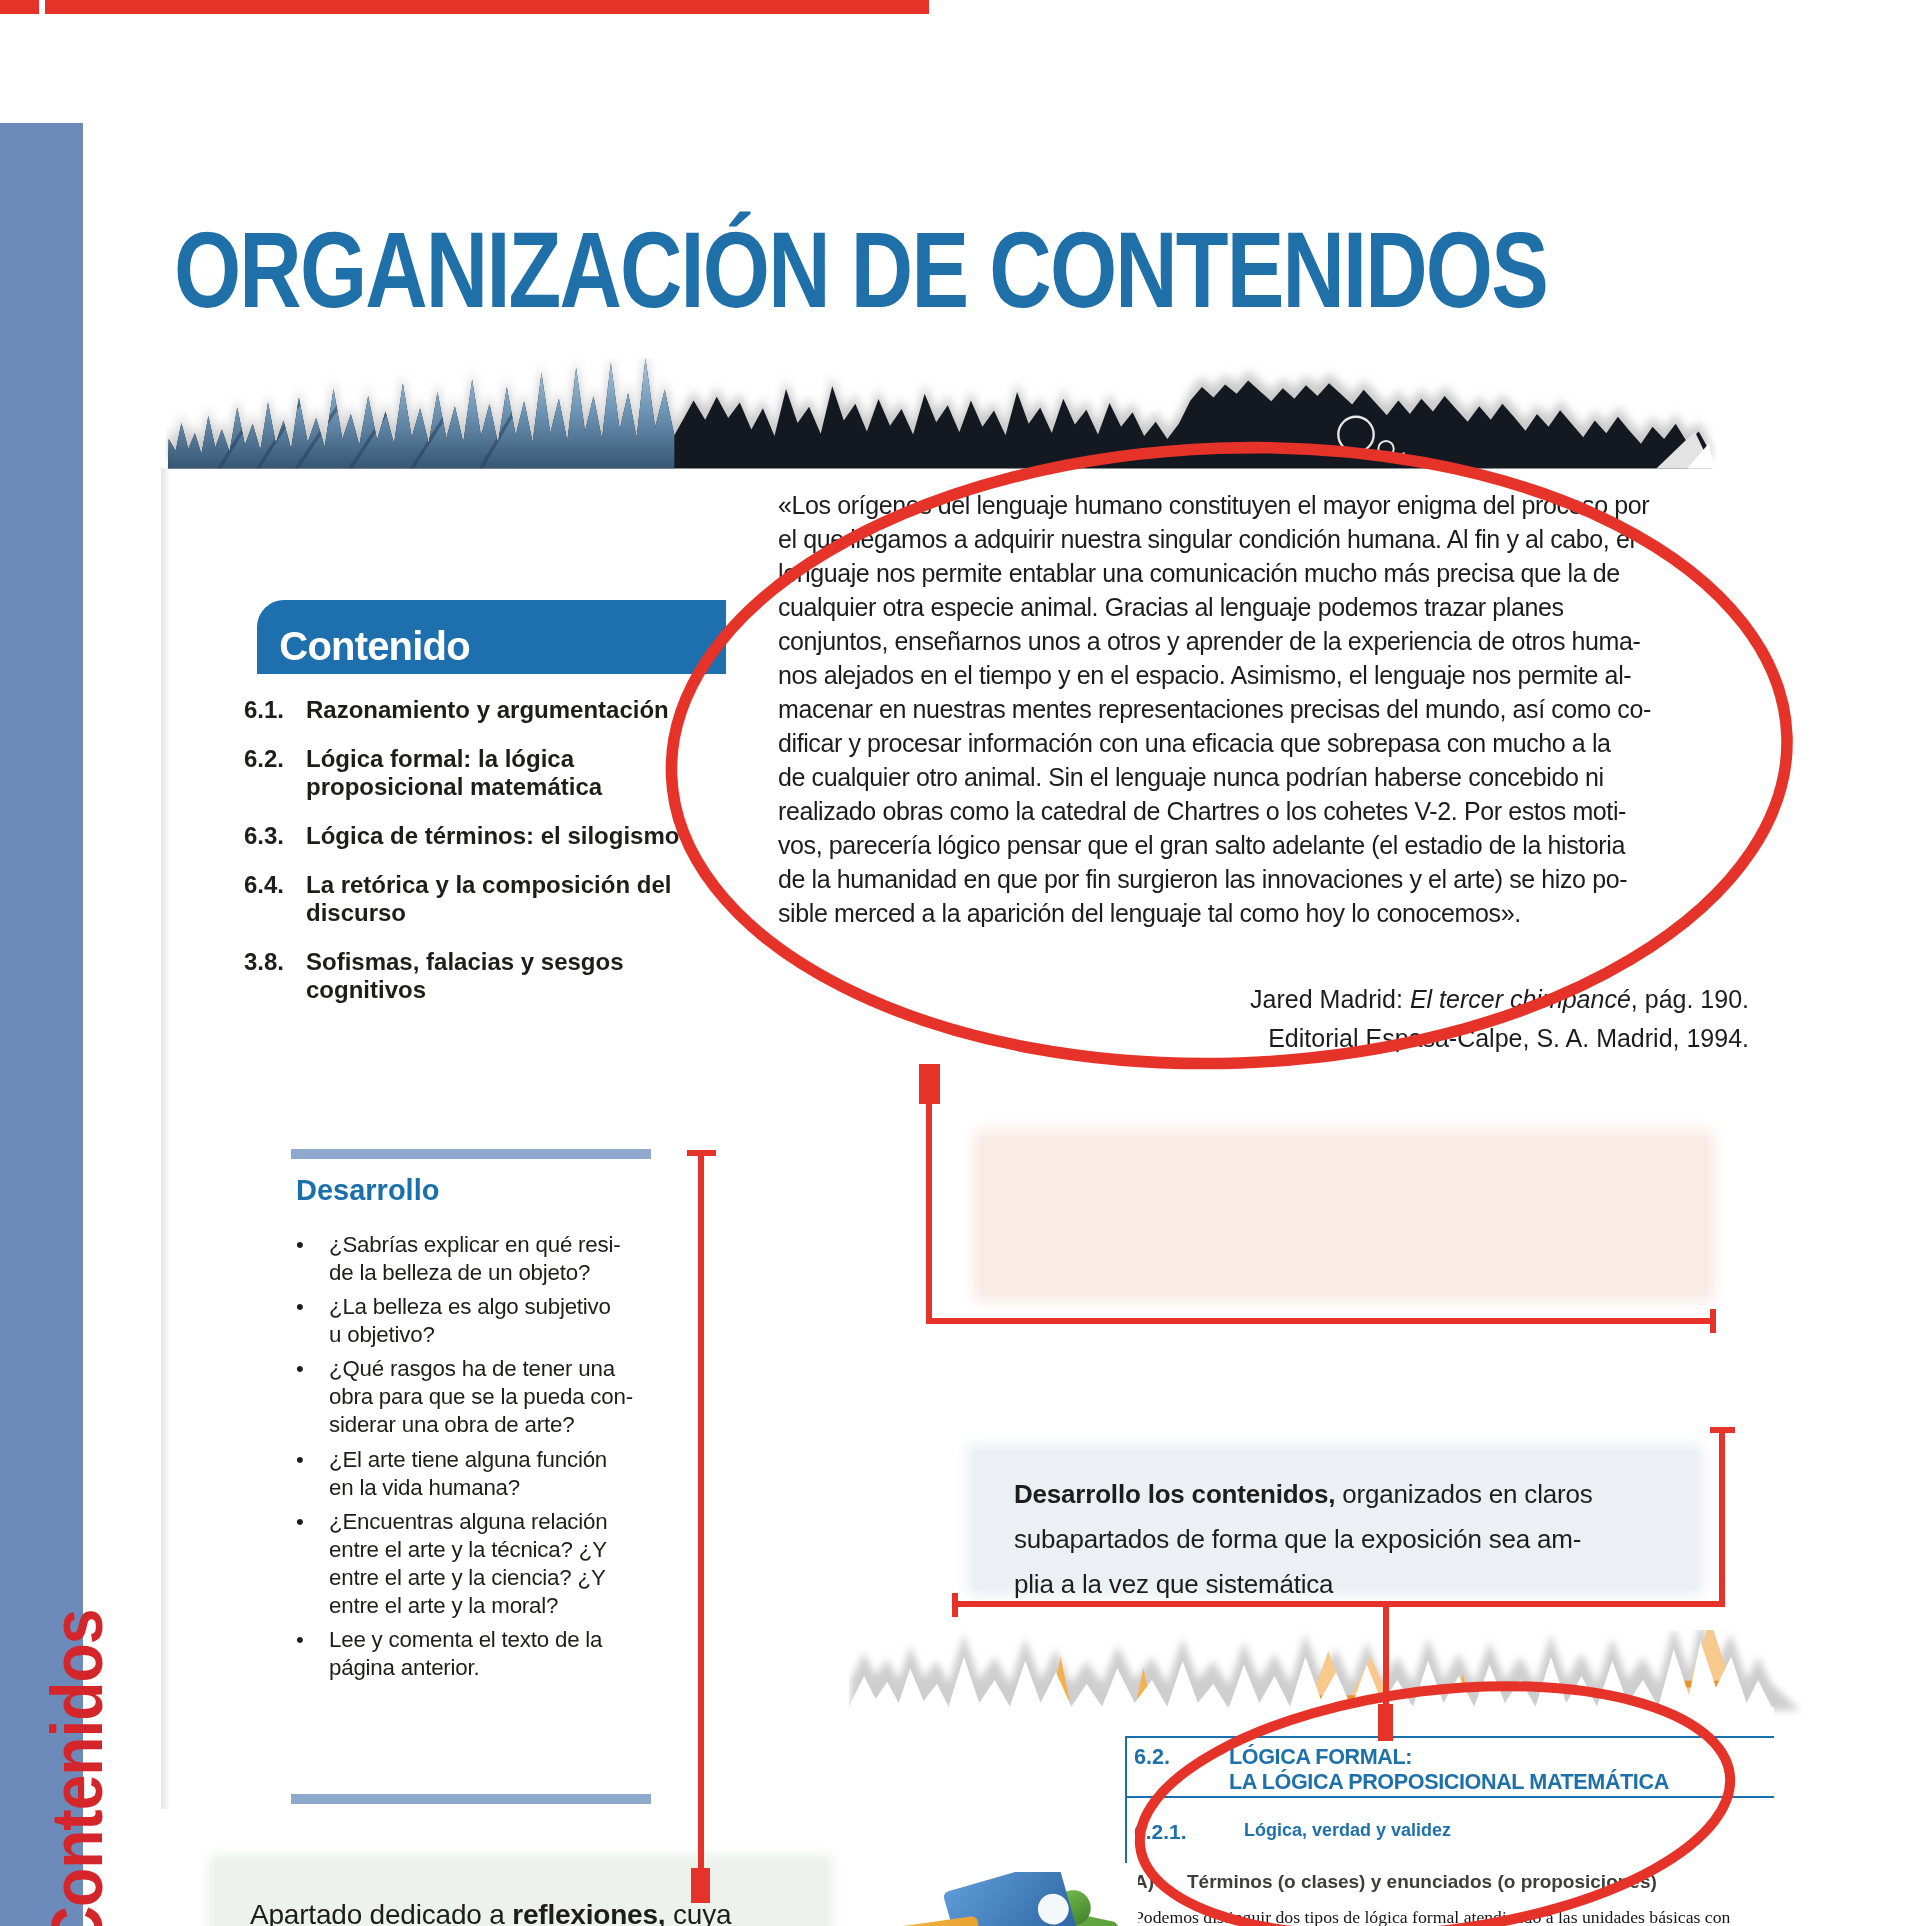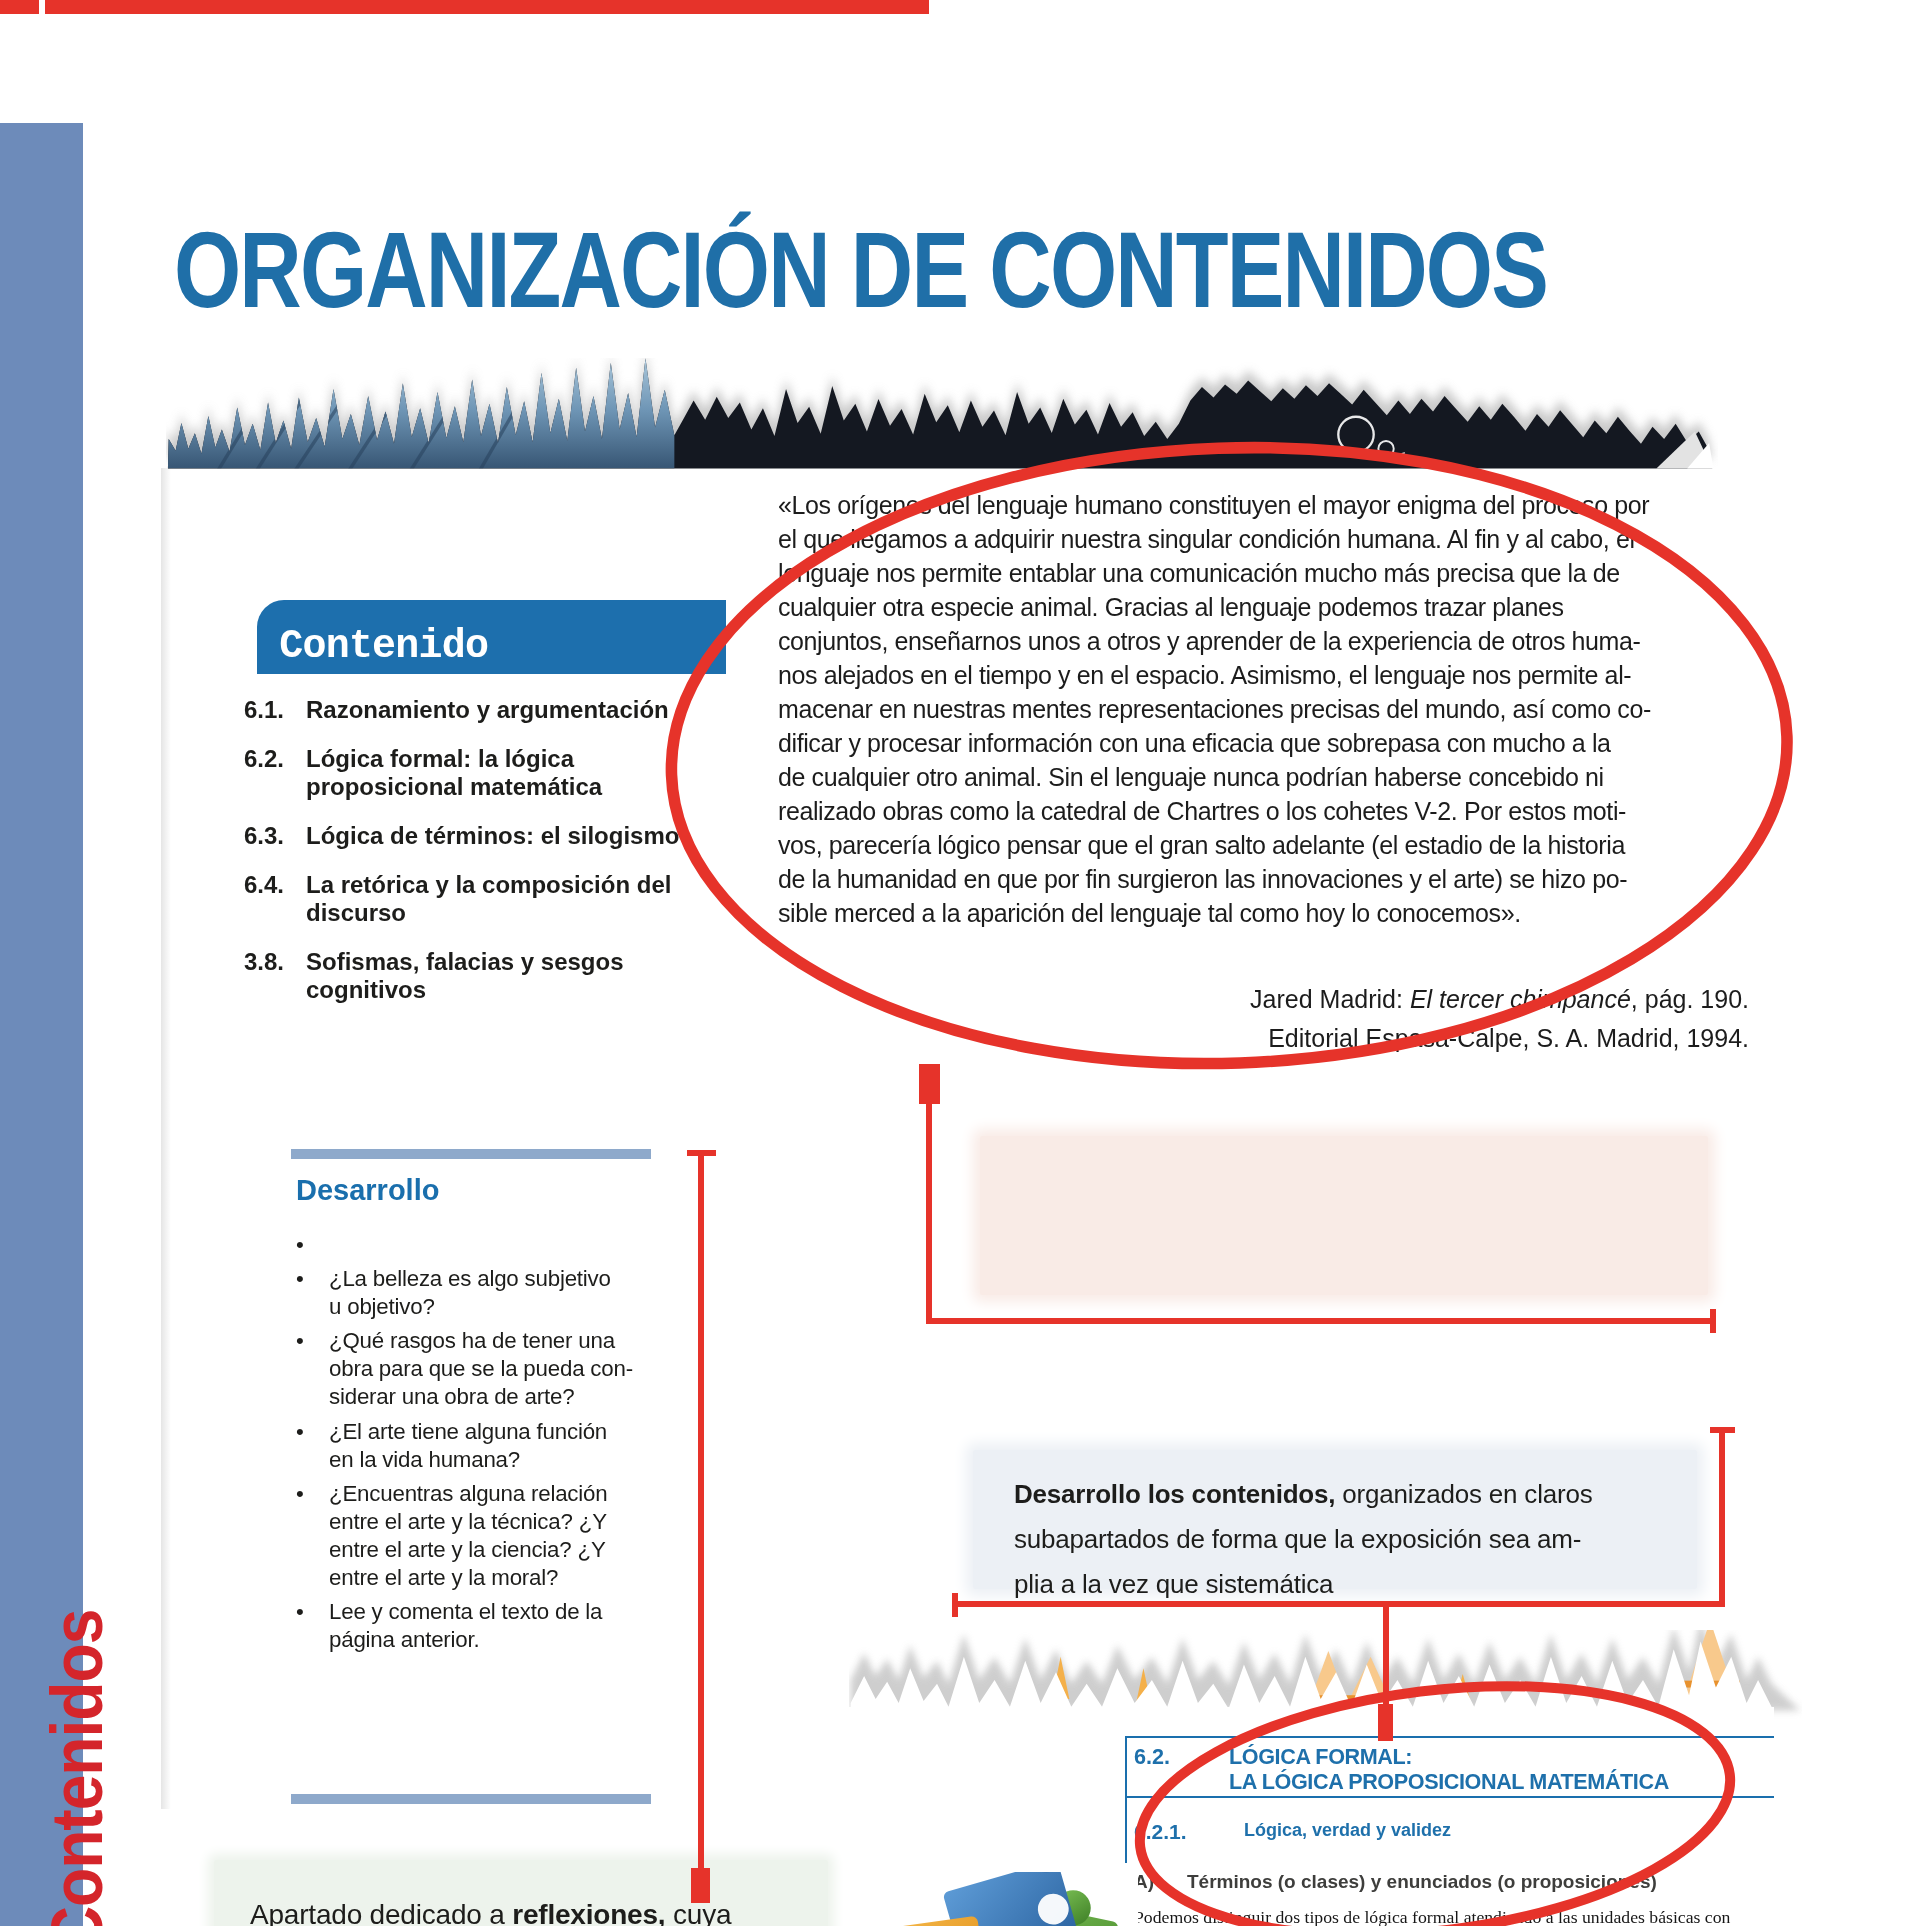"Contenido" .toc-head span { font-family: Liberation Mono, monospace -> none }
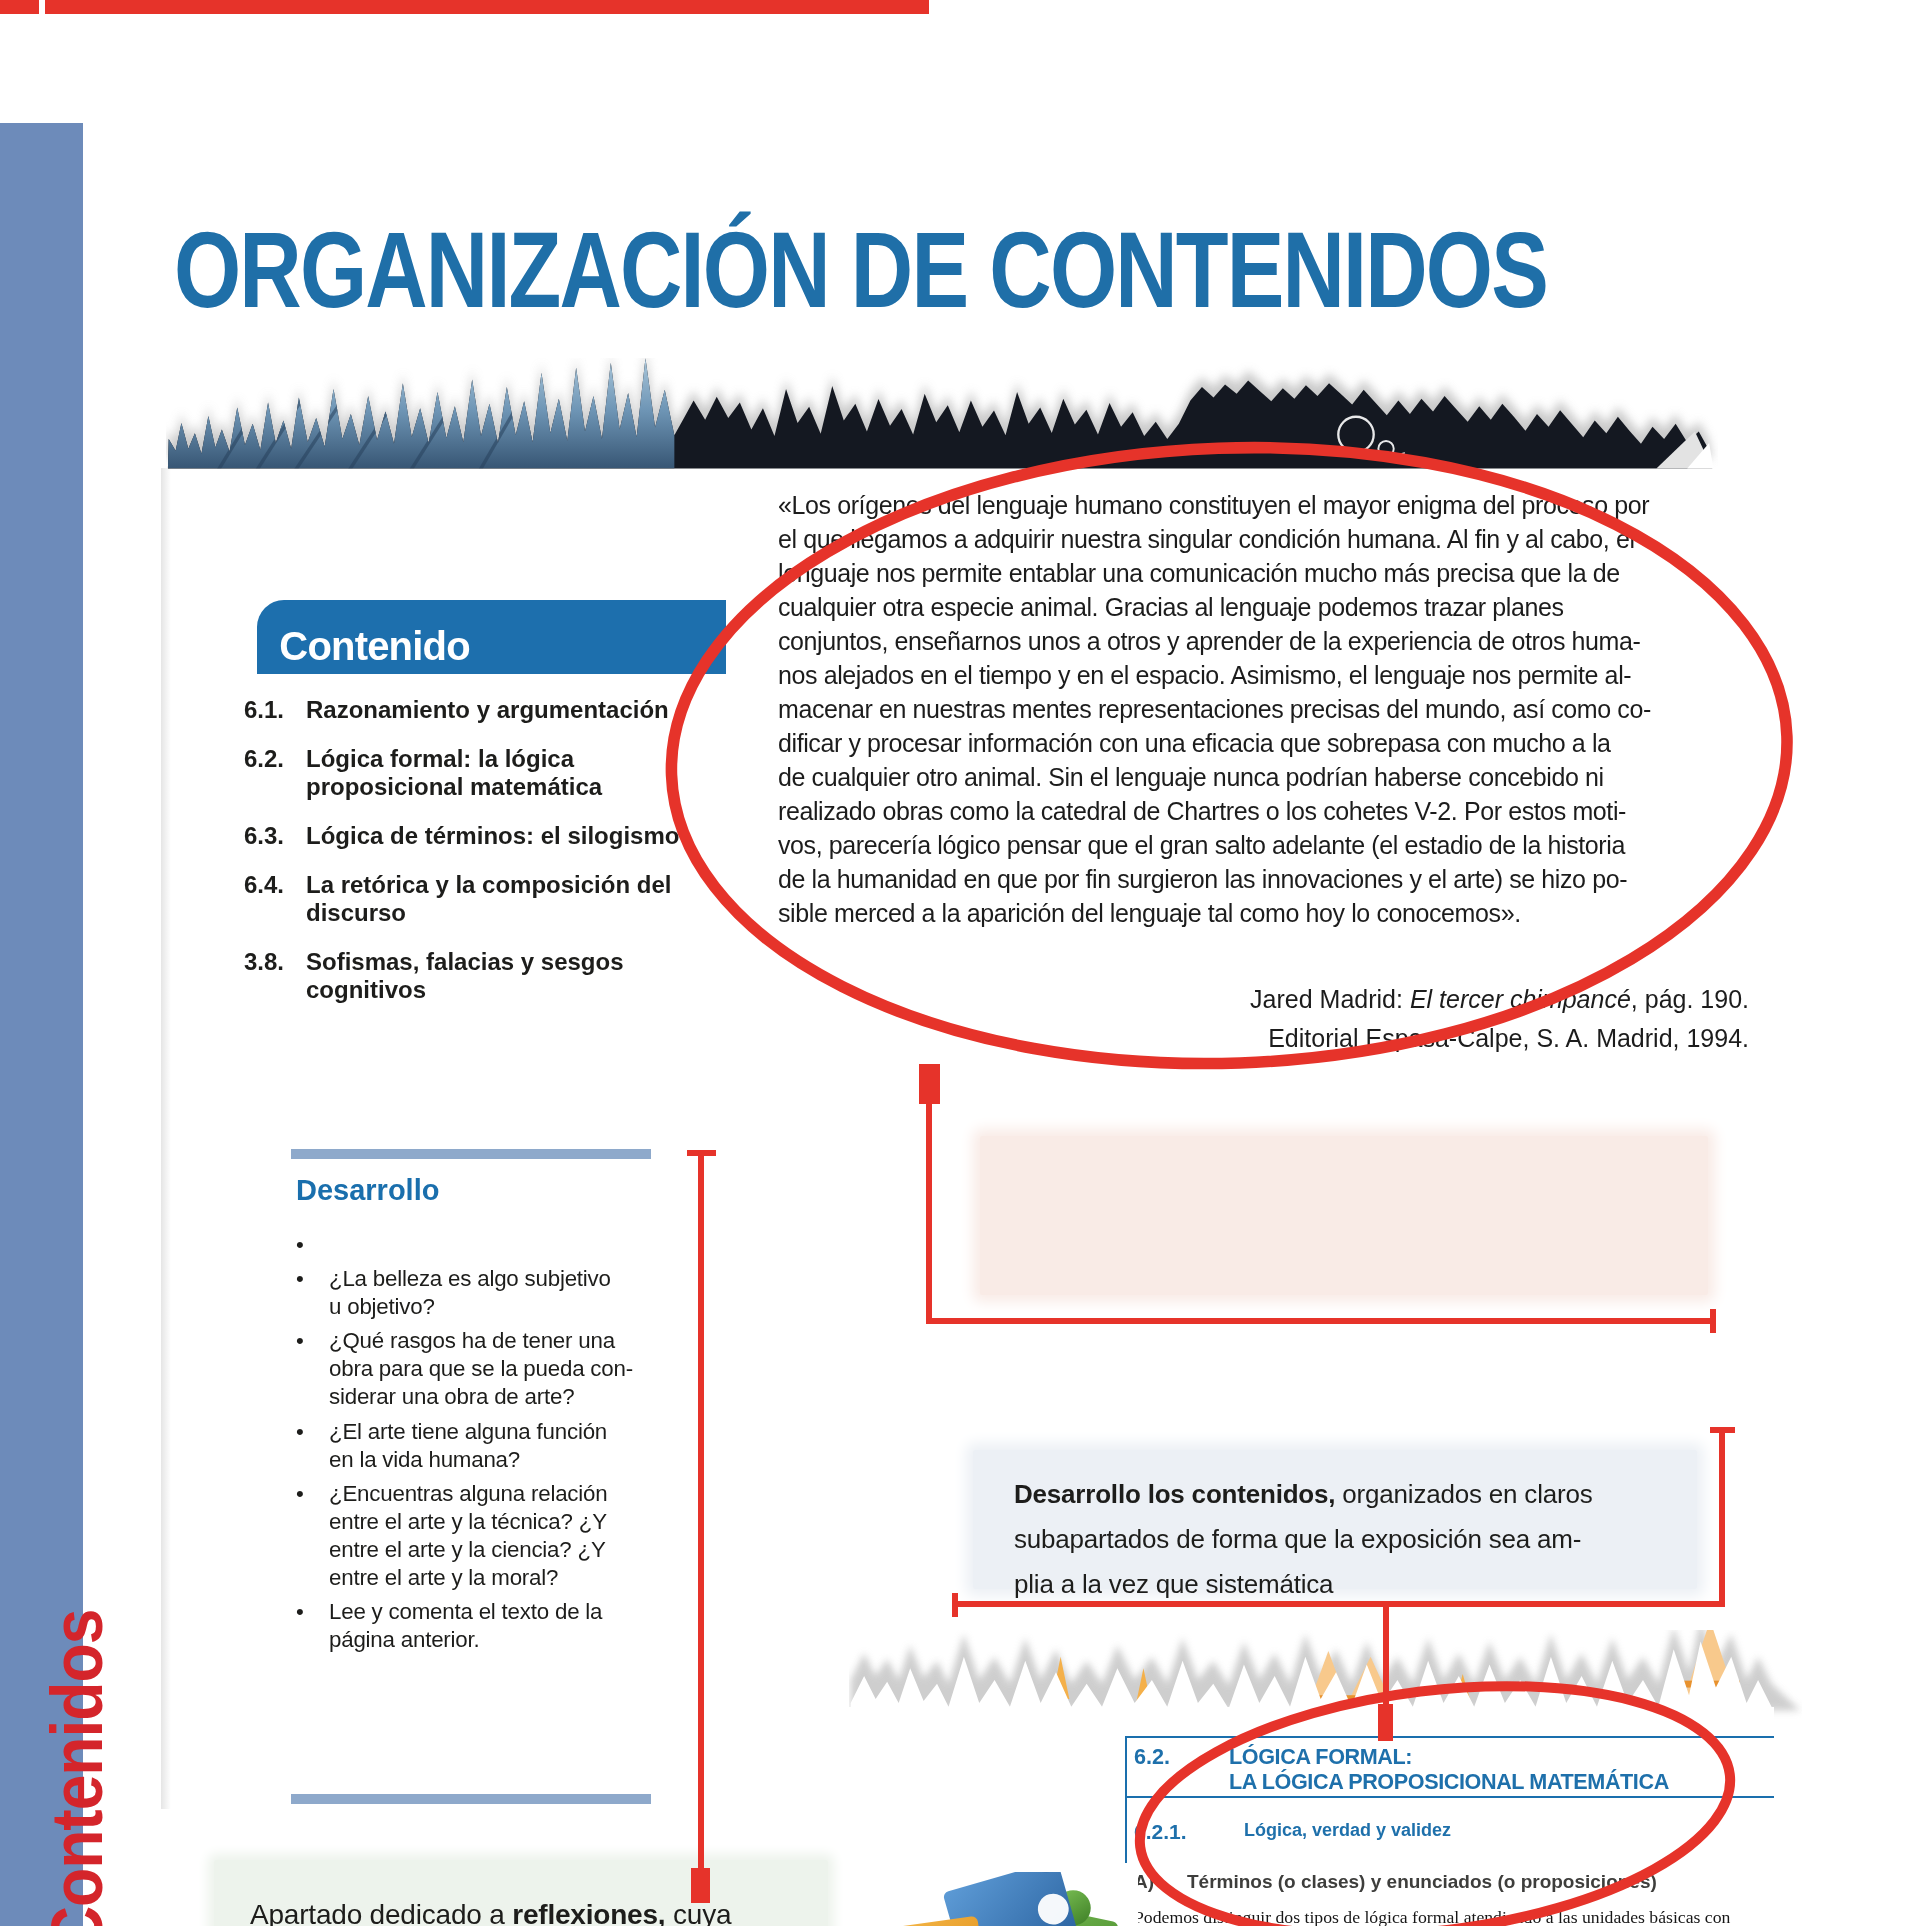"¿Sabrías explicar en qué resi-" span.pl { html: none -> <span>¿Sabrías explicar en qué resi- de la belleza de un objeto?</span> }
